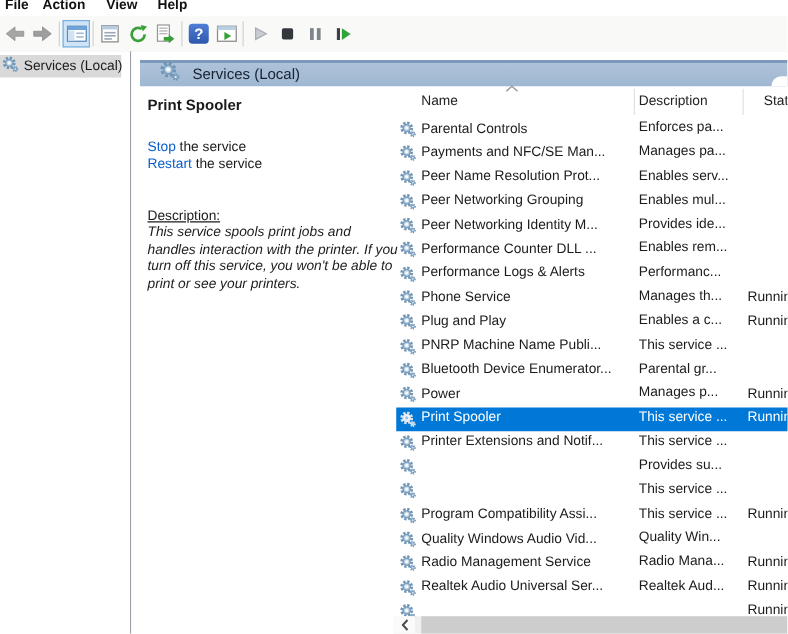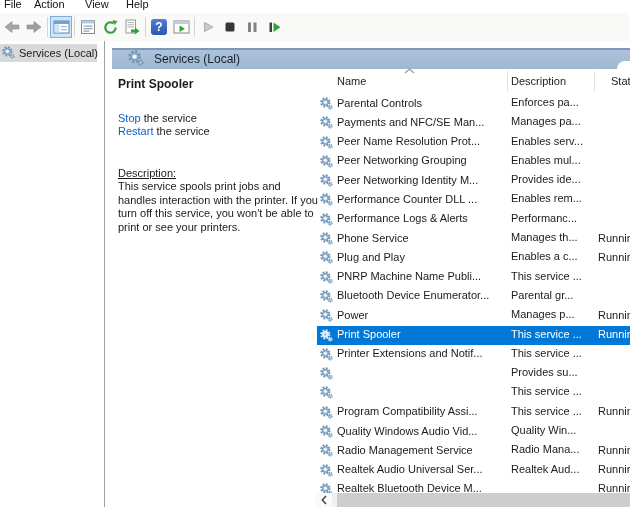"File" #menubar { font-weight: none -> bold }
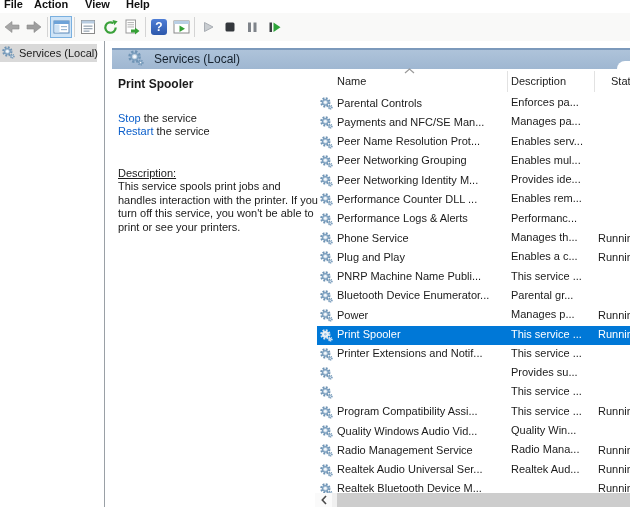"This service spools print jobs" #desc-body { font-style: none -> italic }
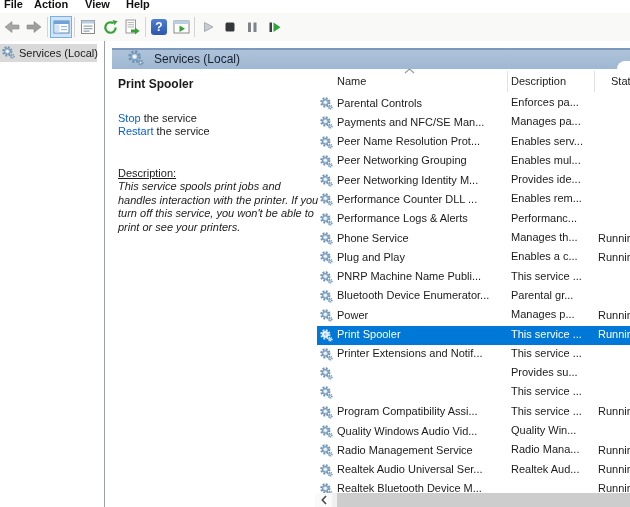"Realtek Bluetooth Device M..." span.name { html: <span>Realtek Bluetooth Device M...</span> -> none }
